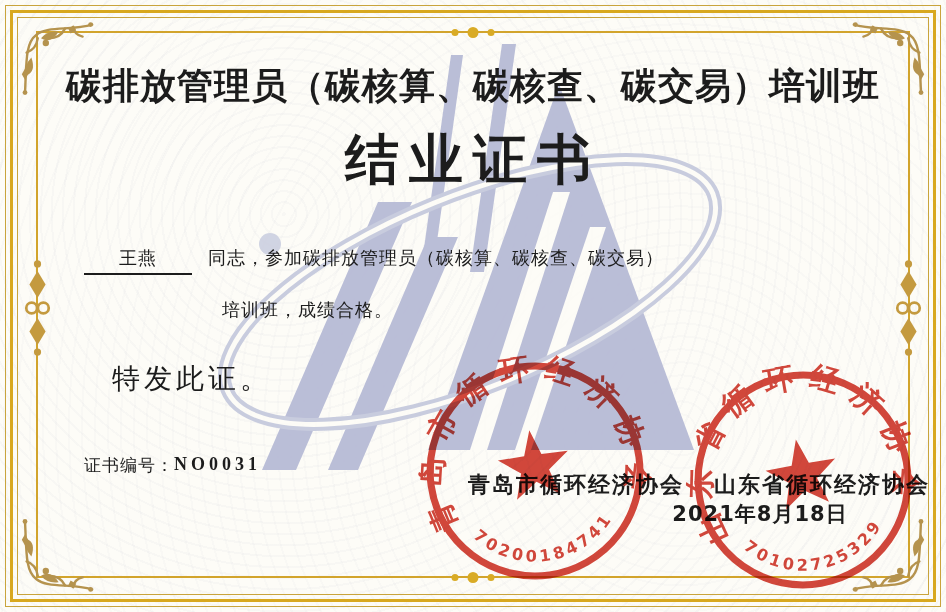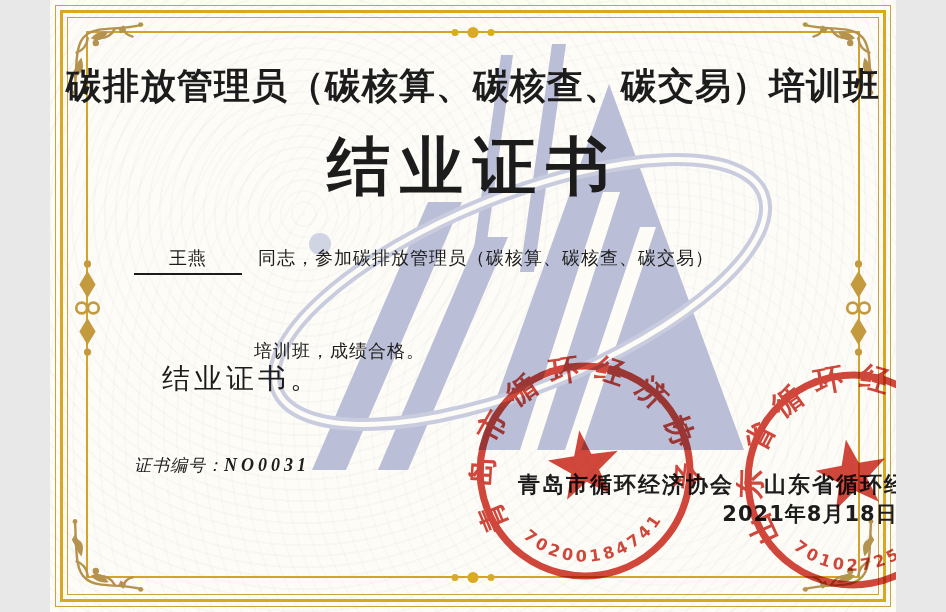"碳排放管理员（碳核算、碳核查、碳交易）培训班" .cert { width: 846px -> 946px }
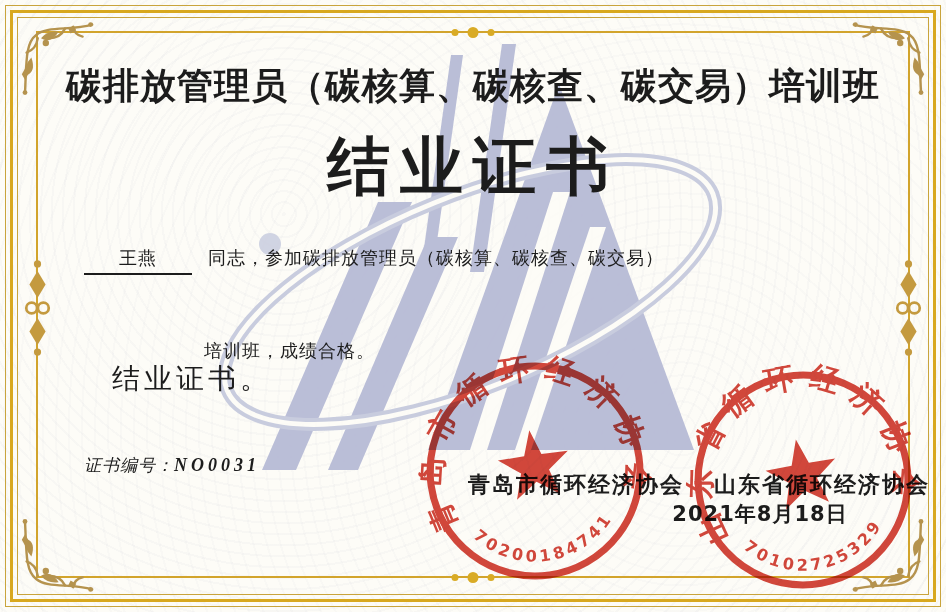"结业证书" .heading { font-size: 63px -> 54px }
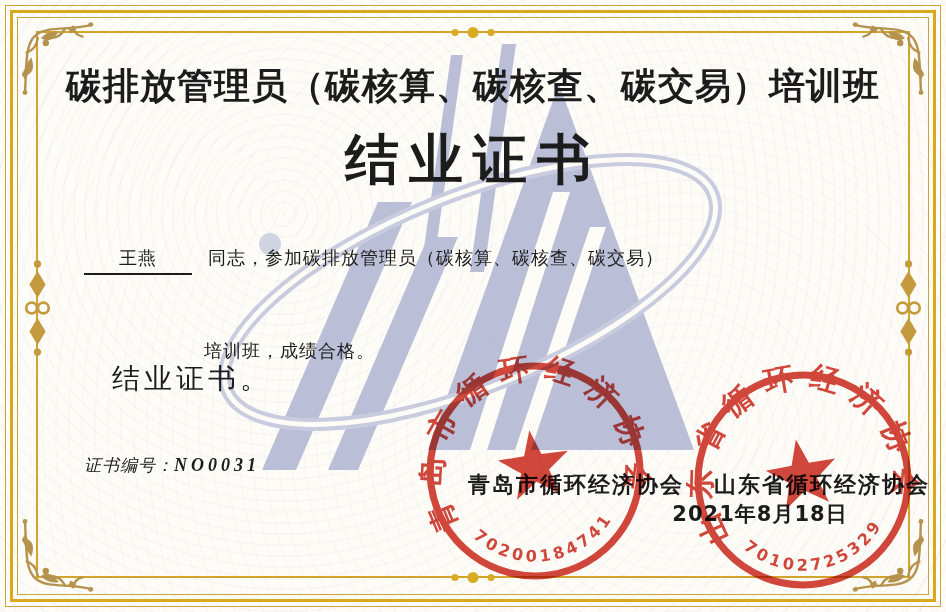"培训班，成绩合格。" .line2 { left: 204px -> 222px; margin-top: 41px -> none }
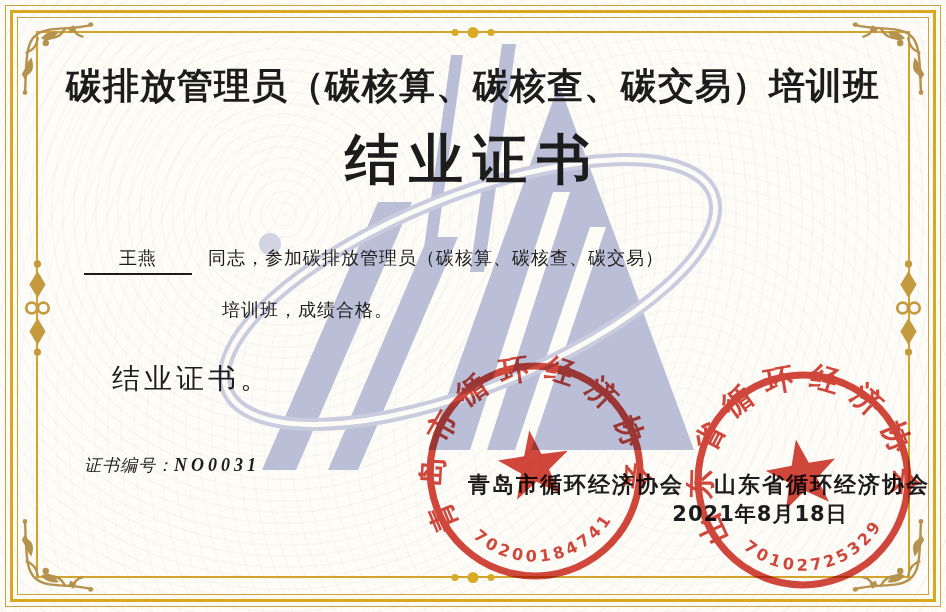"结业证书。" div.body-line { text: 结业证书 -> 特发此证 }
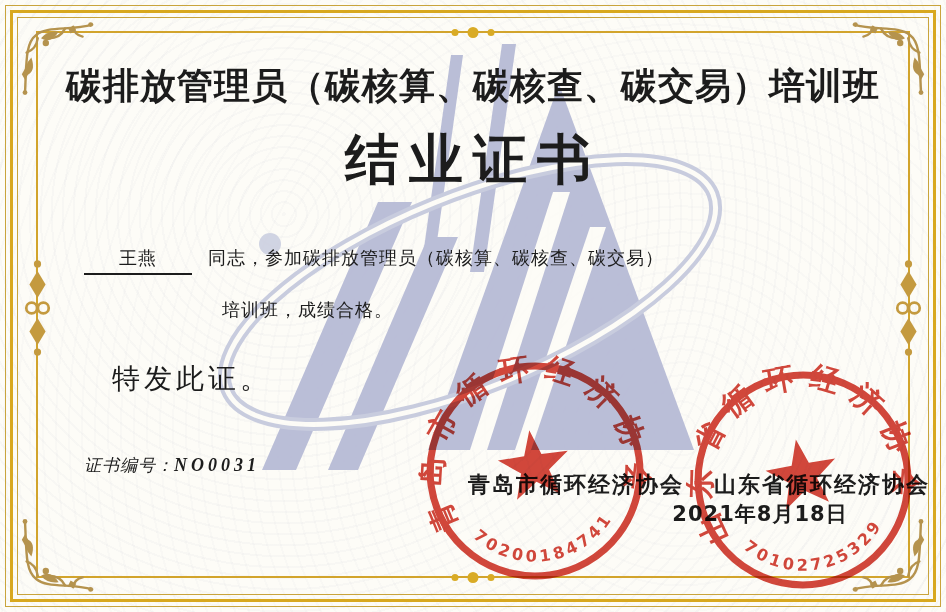"证书编号：" .certno { align-items: center -> flex-start; font-style: italic -> none }
